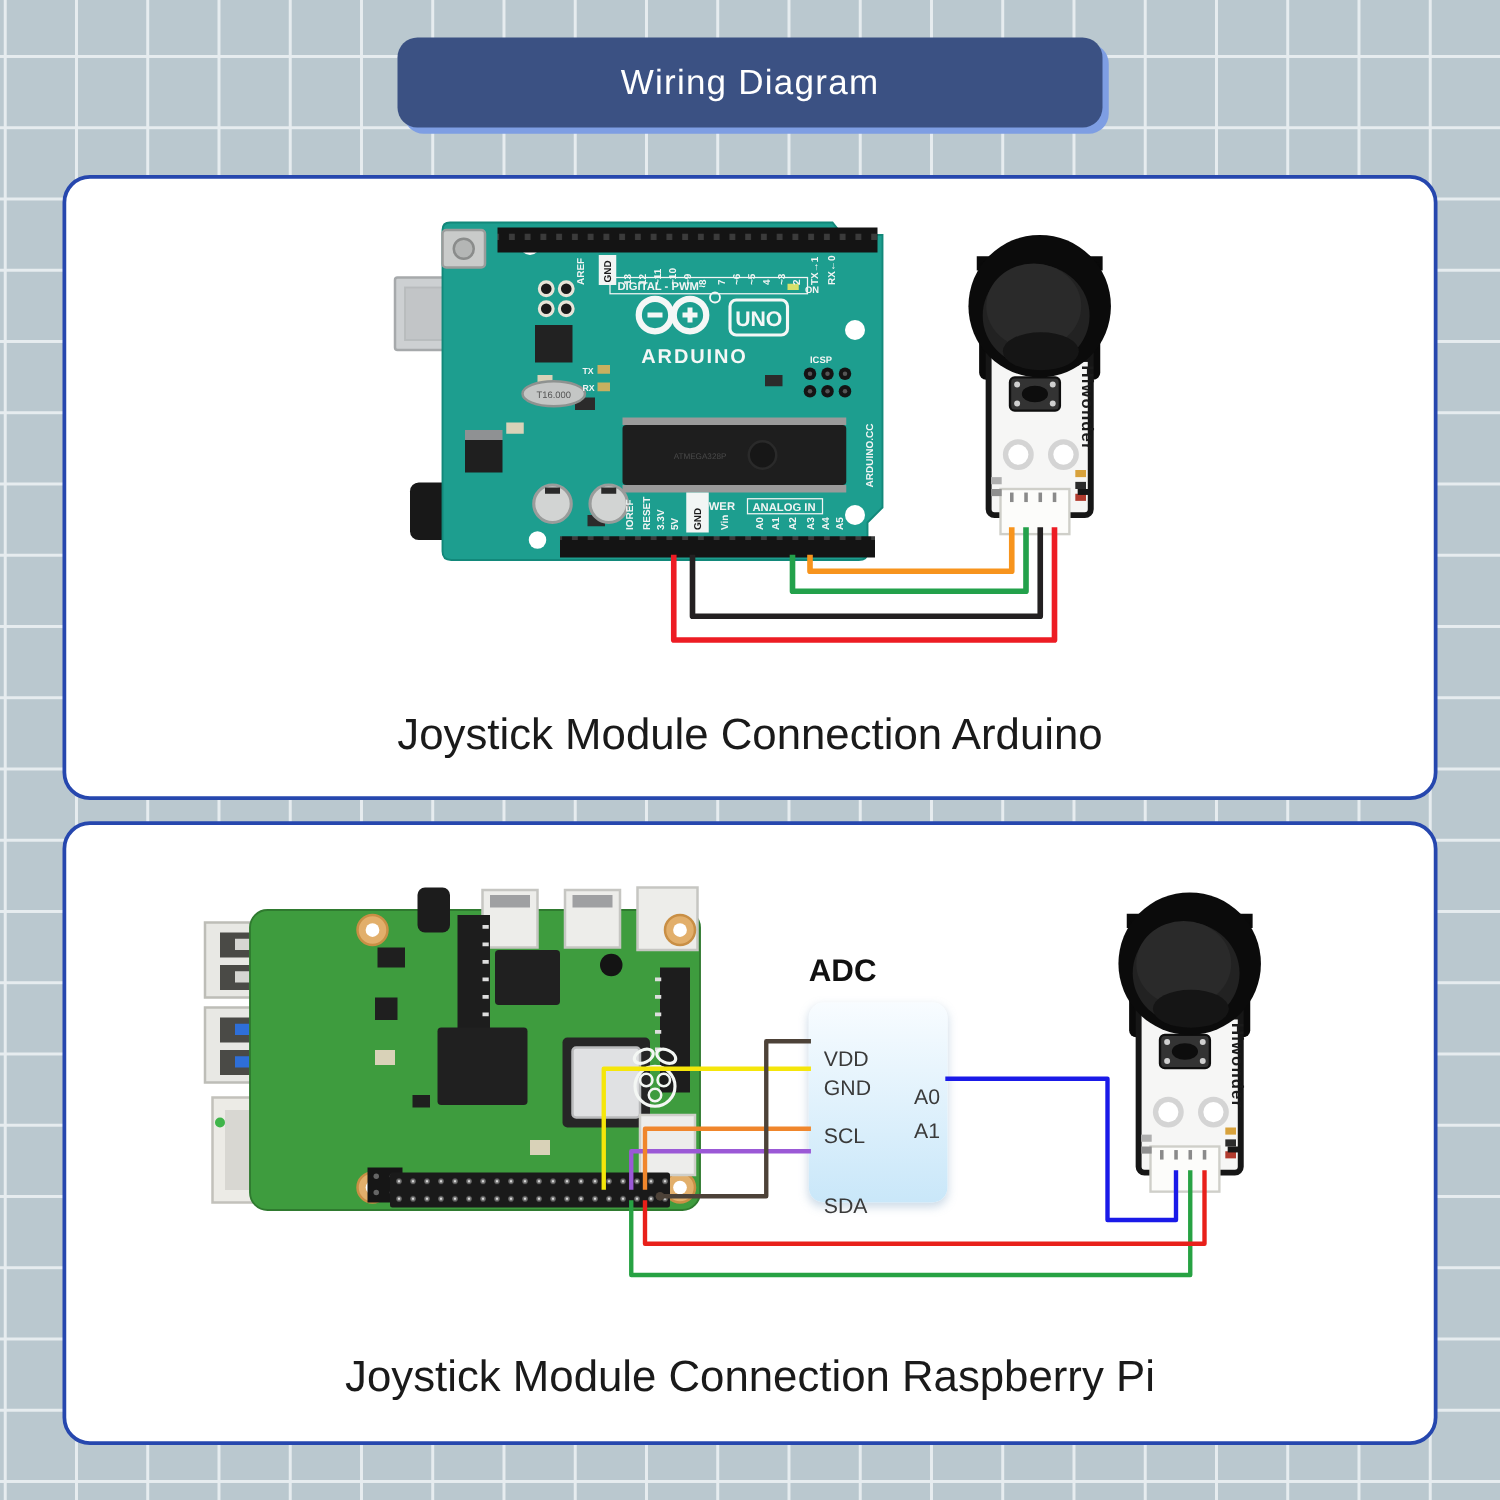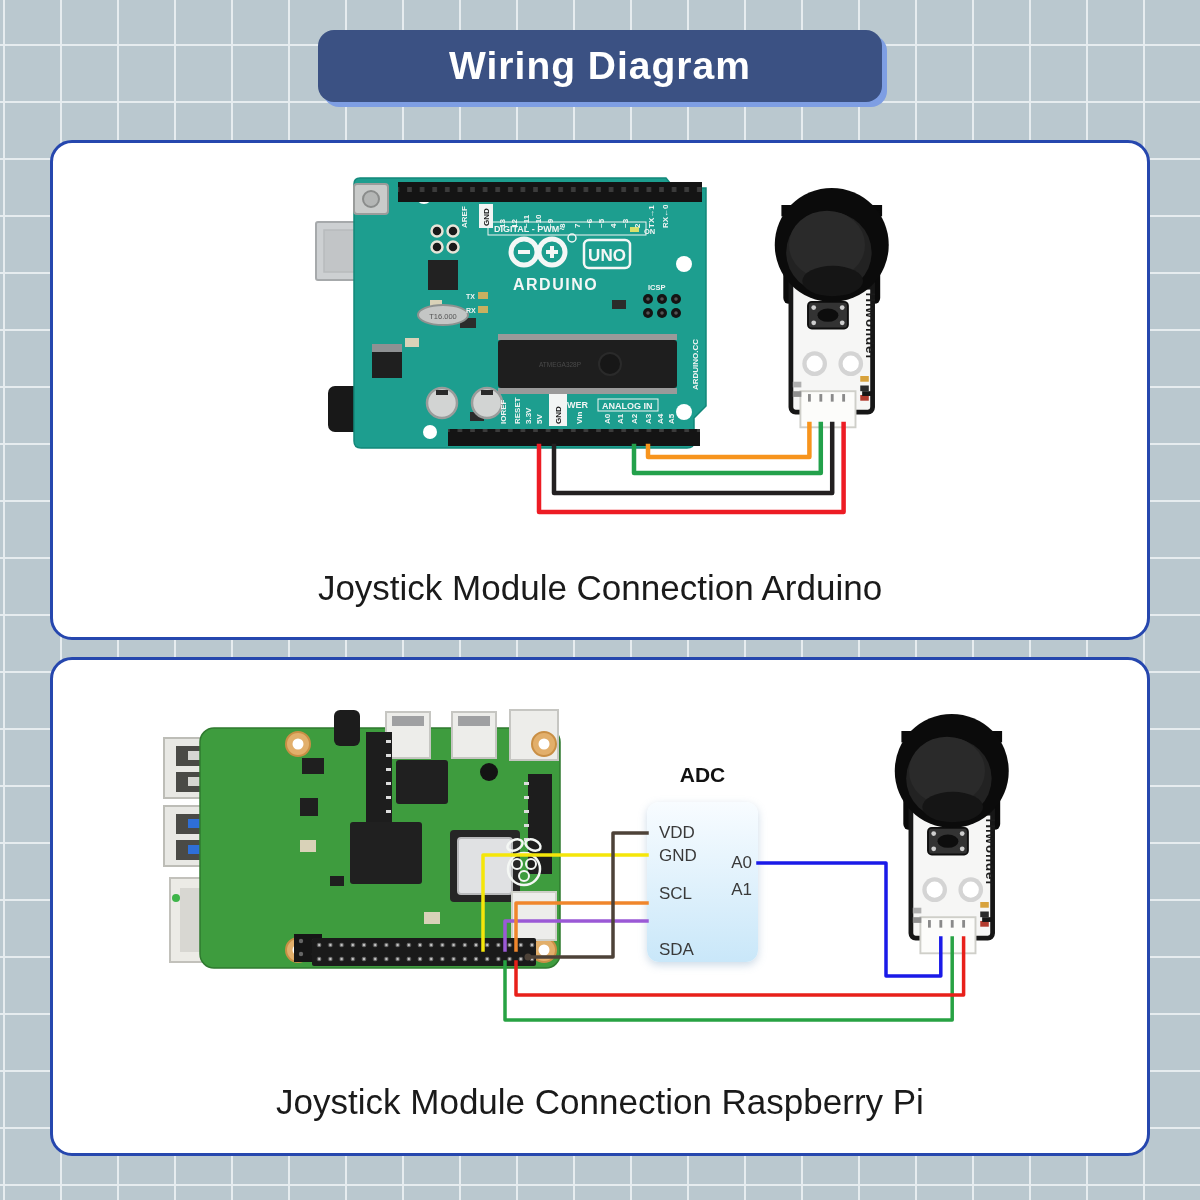"Wiring Diagram" .banner span { font-size: 39px -> 28px; font-weight: bold -> normal }
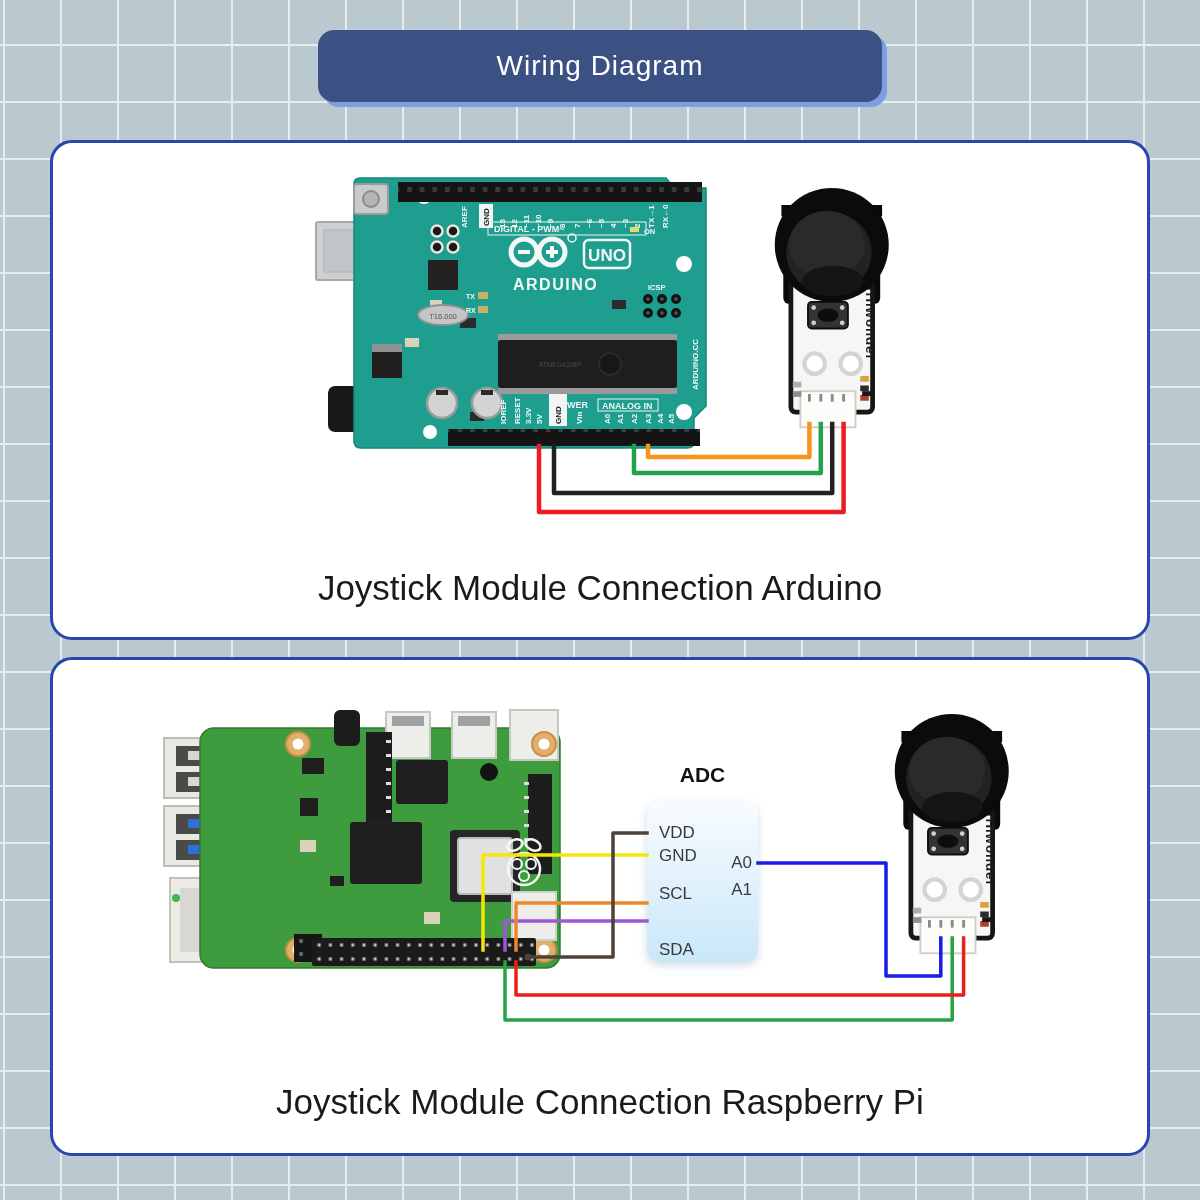"ADC" .adc-title { font-size: 21px -> 25px; text-align: center -> none }
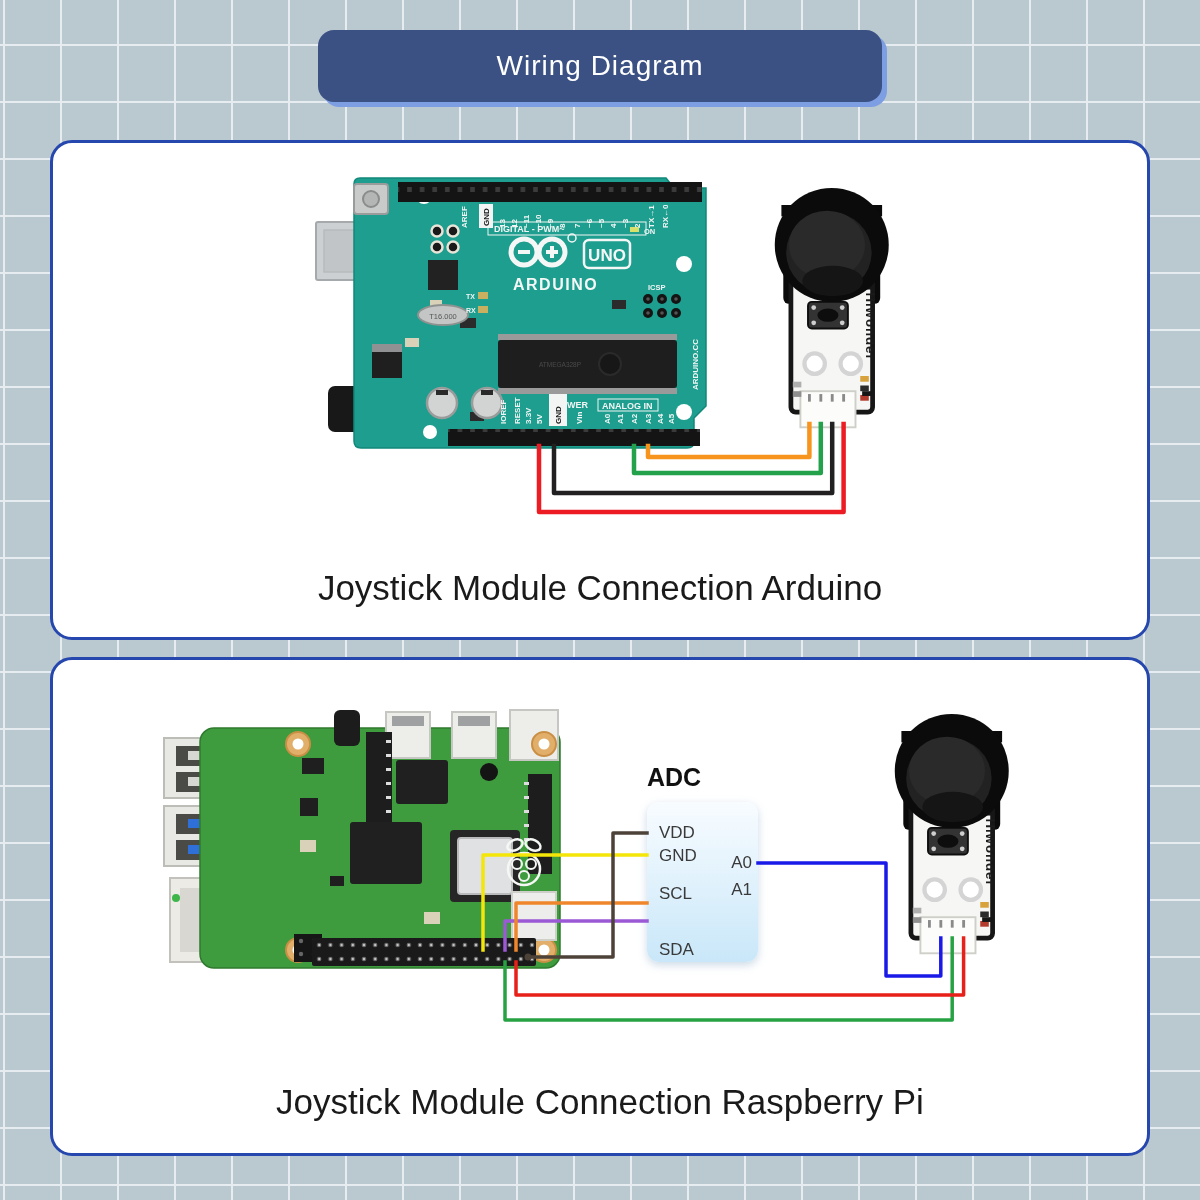"VDD" .adc-pin { margin-top: none -> 15px }
